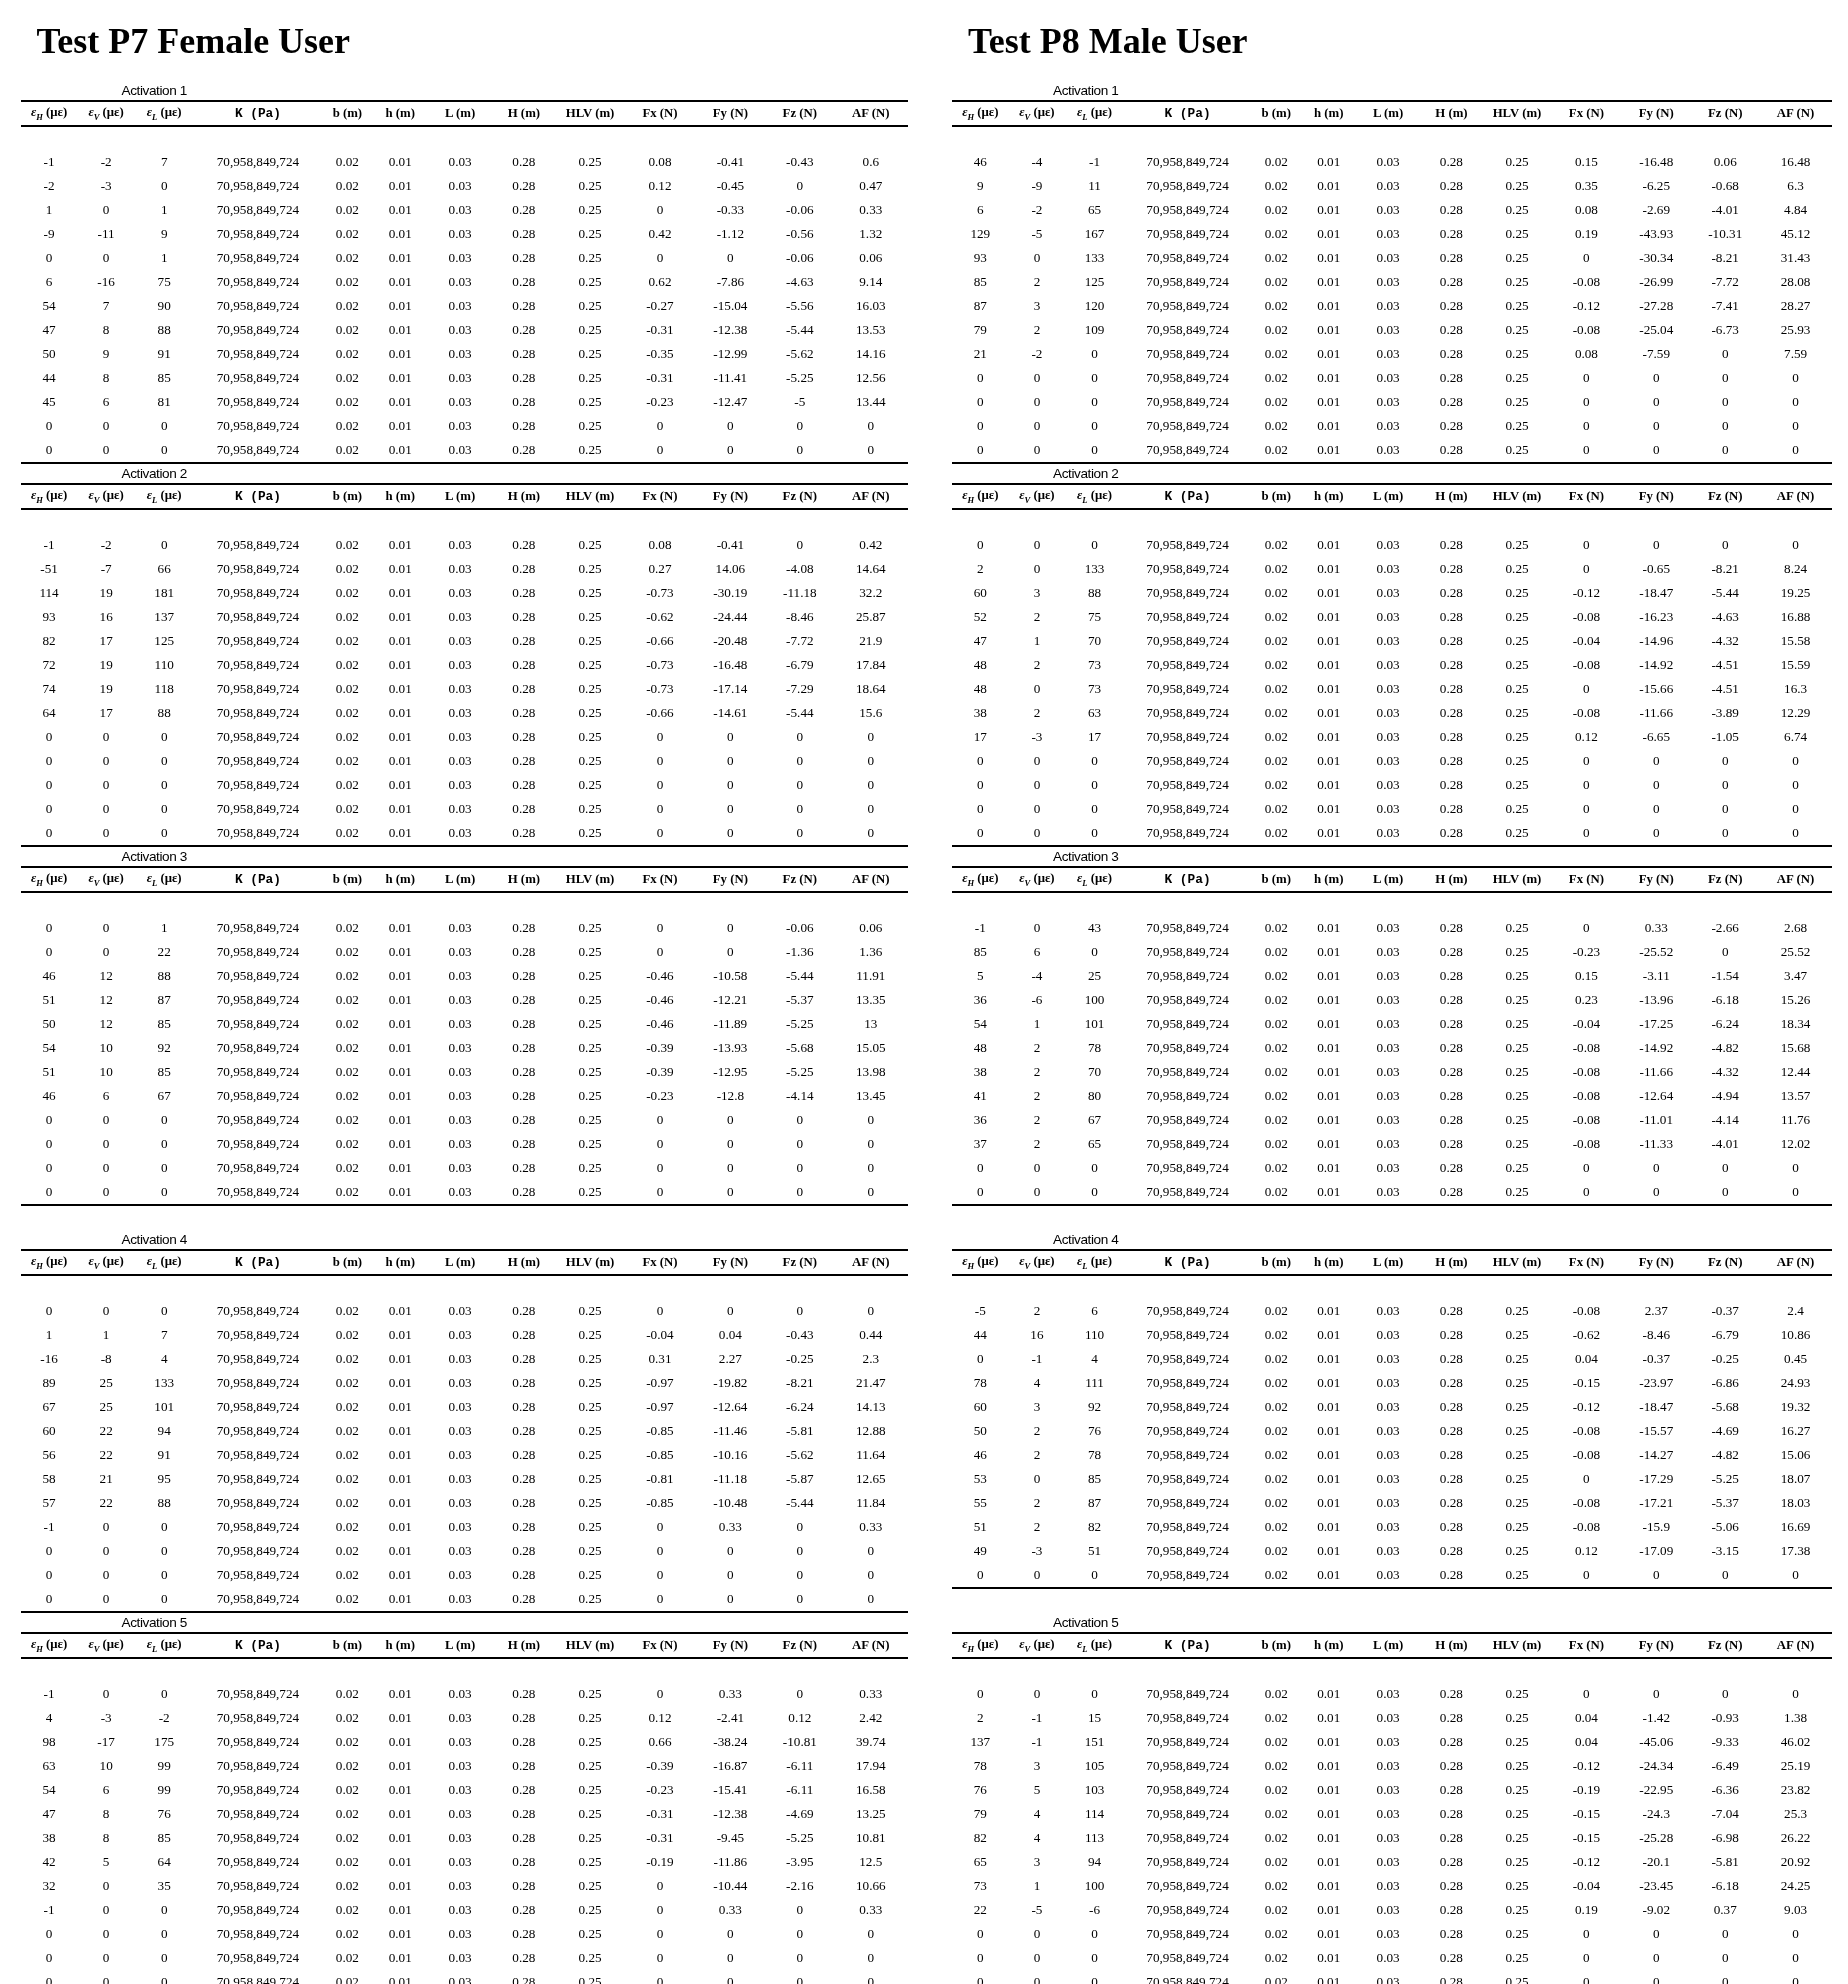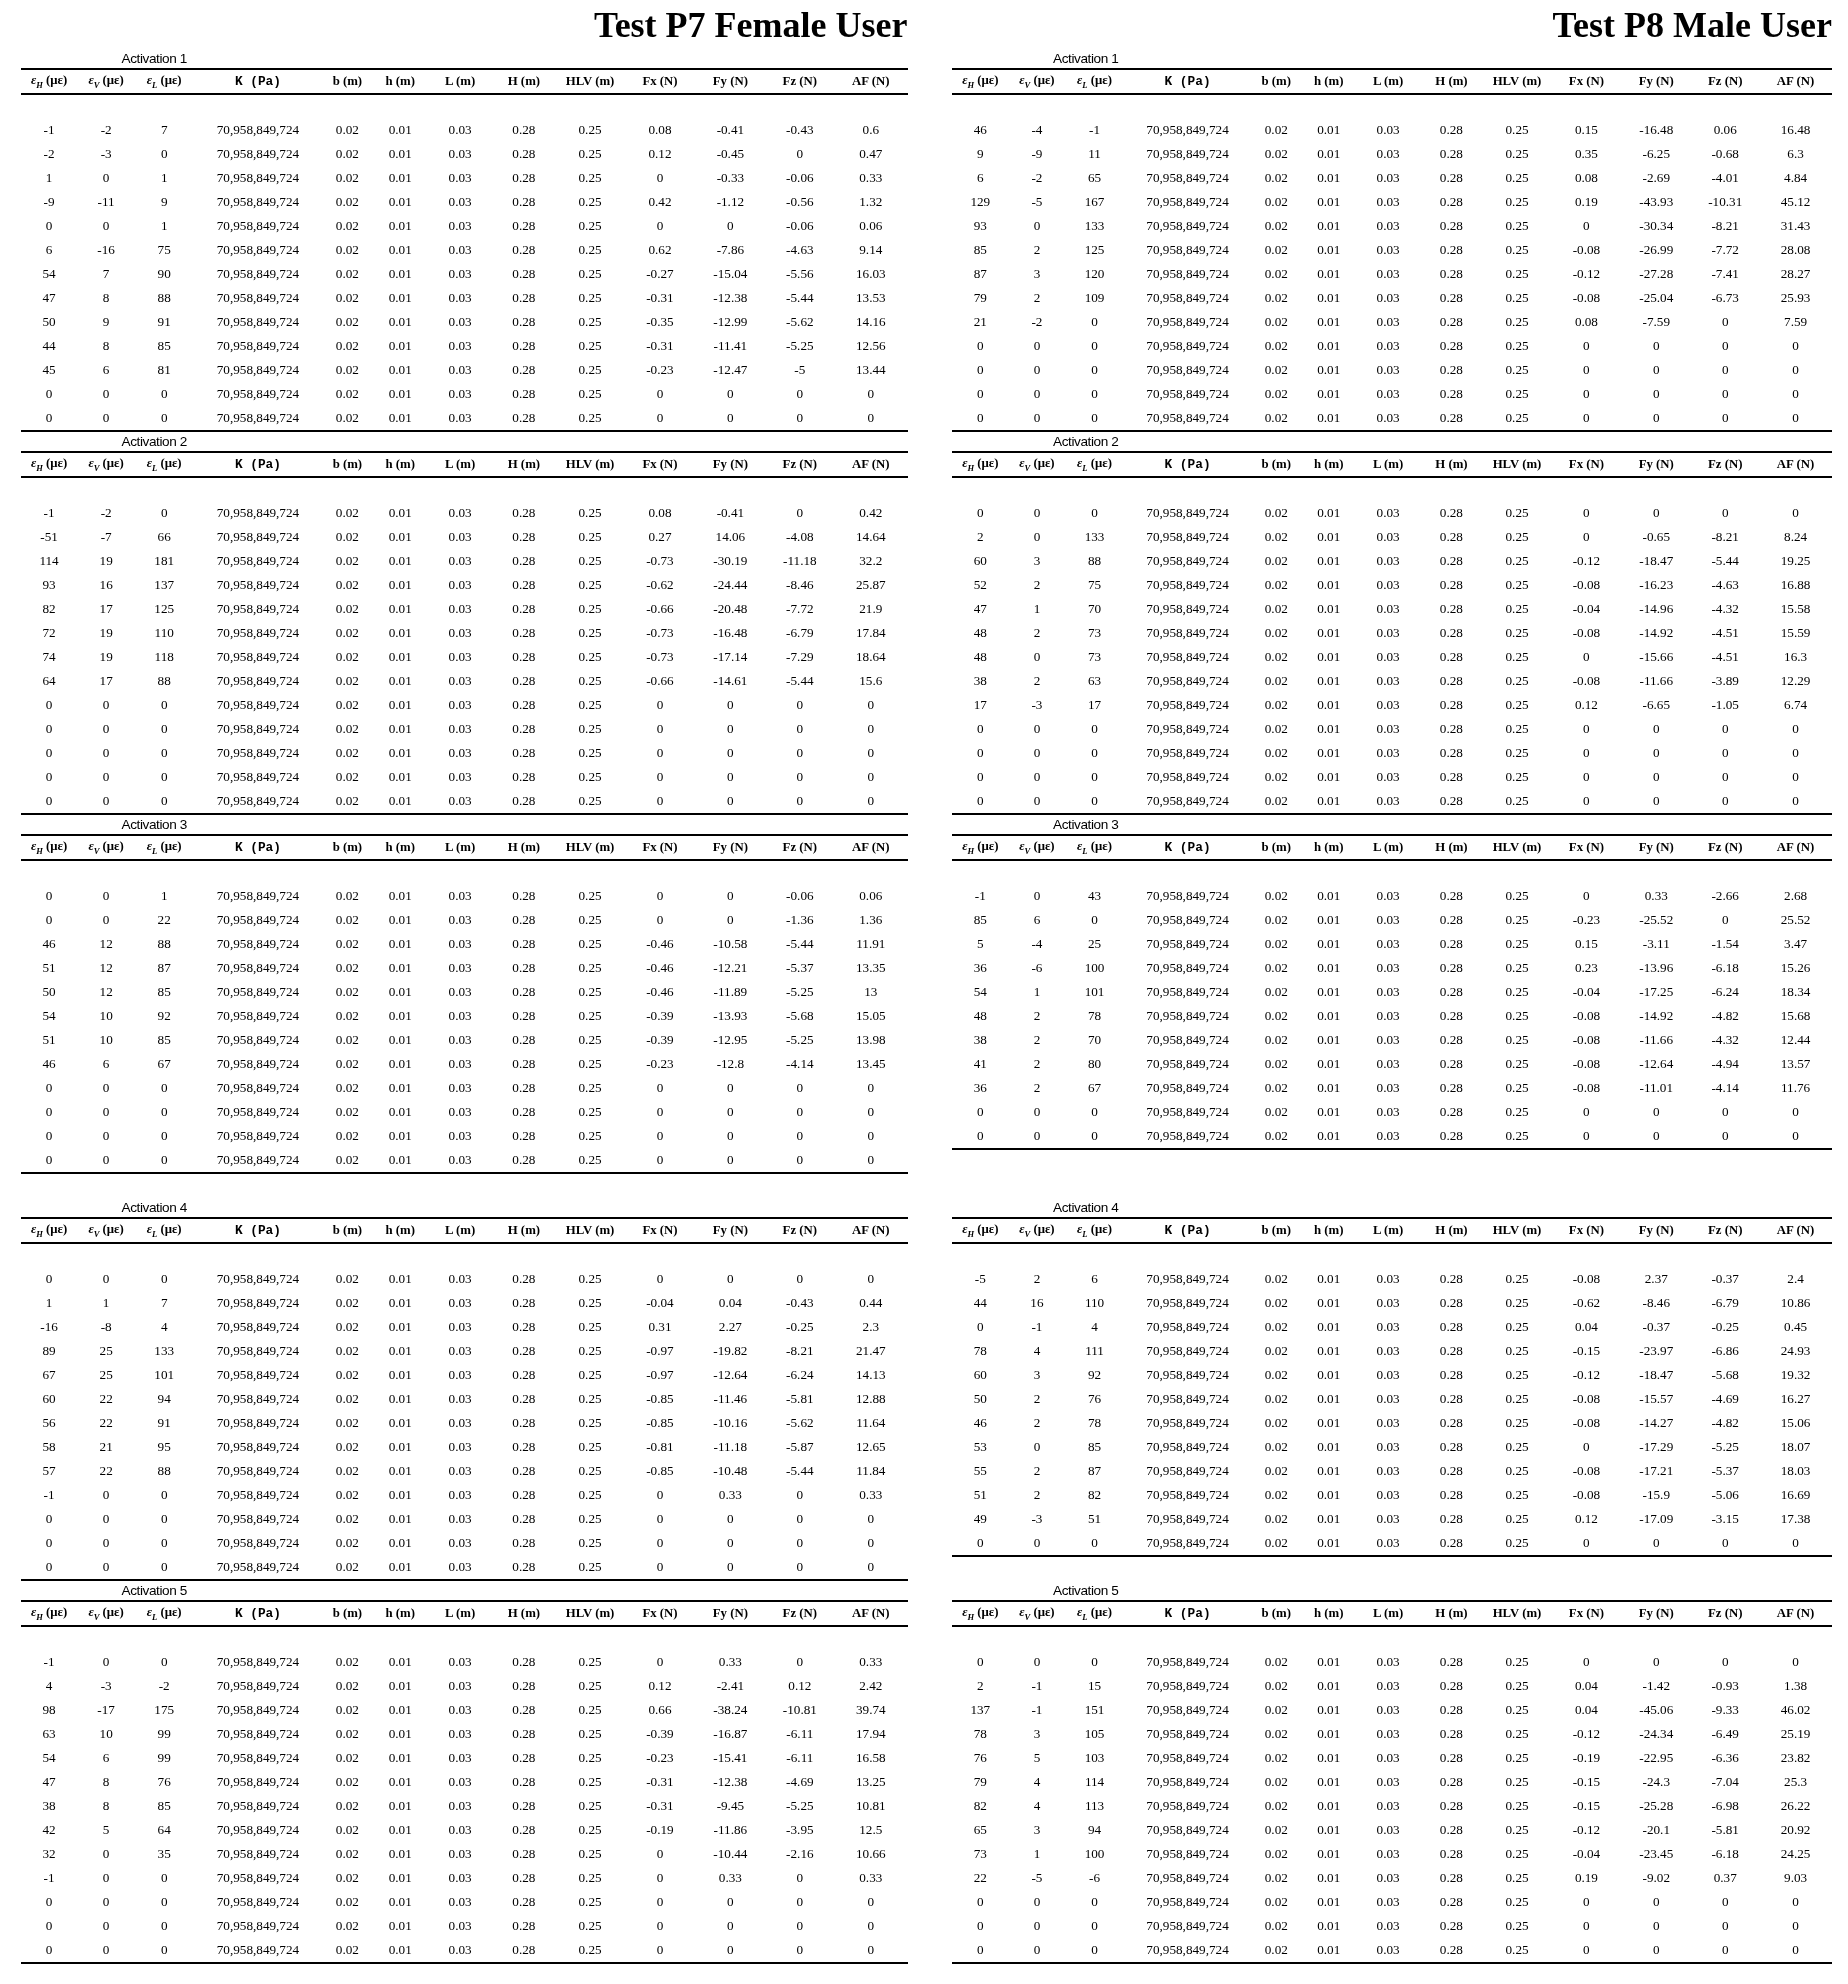"Test P7 Female User" .panel-title { margin: 0 -> 16px; text-align: right -> left }
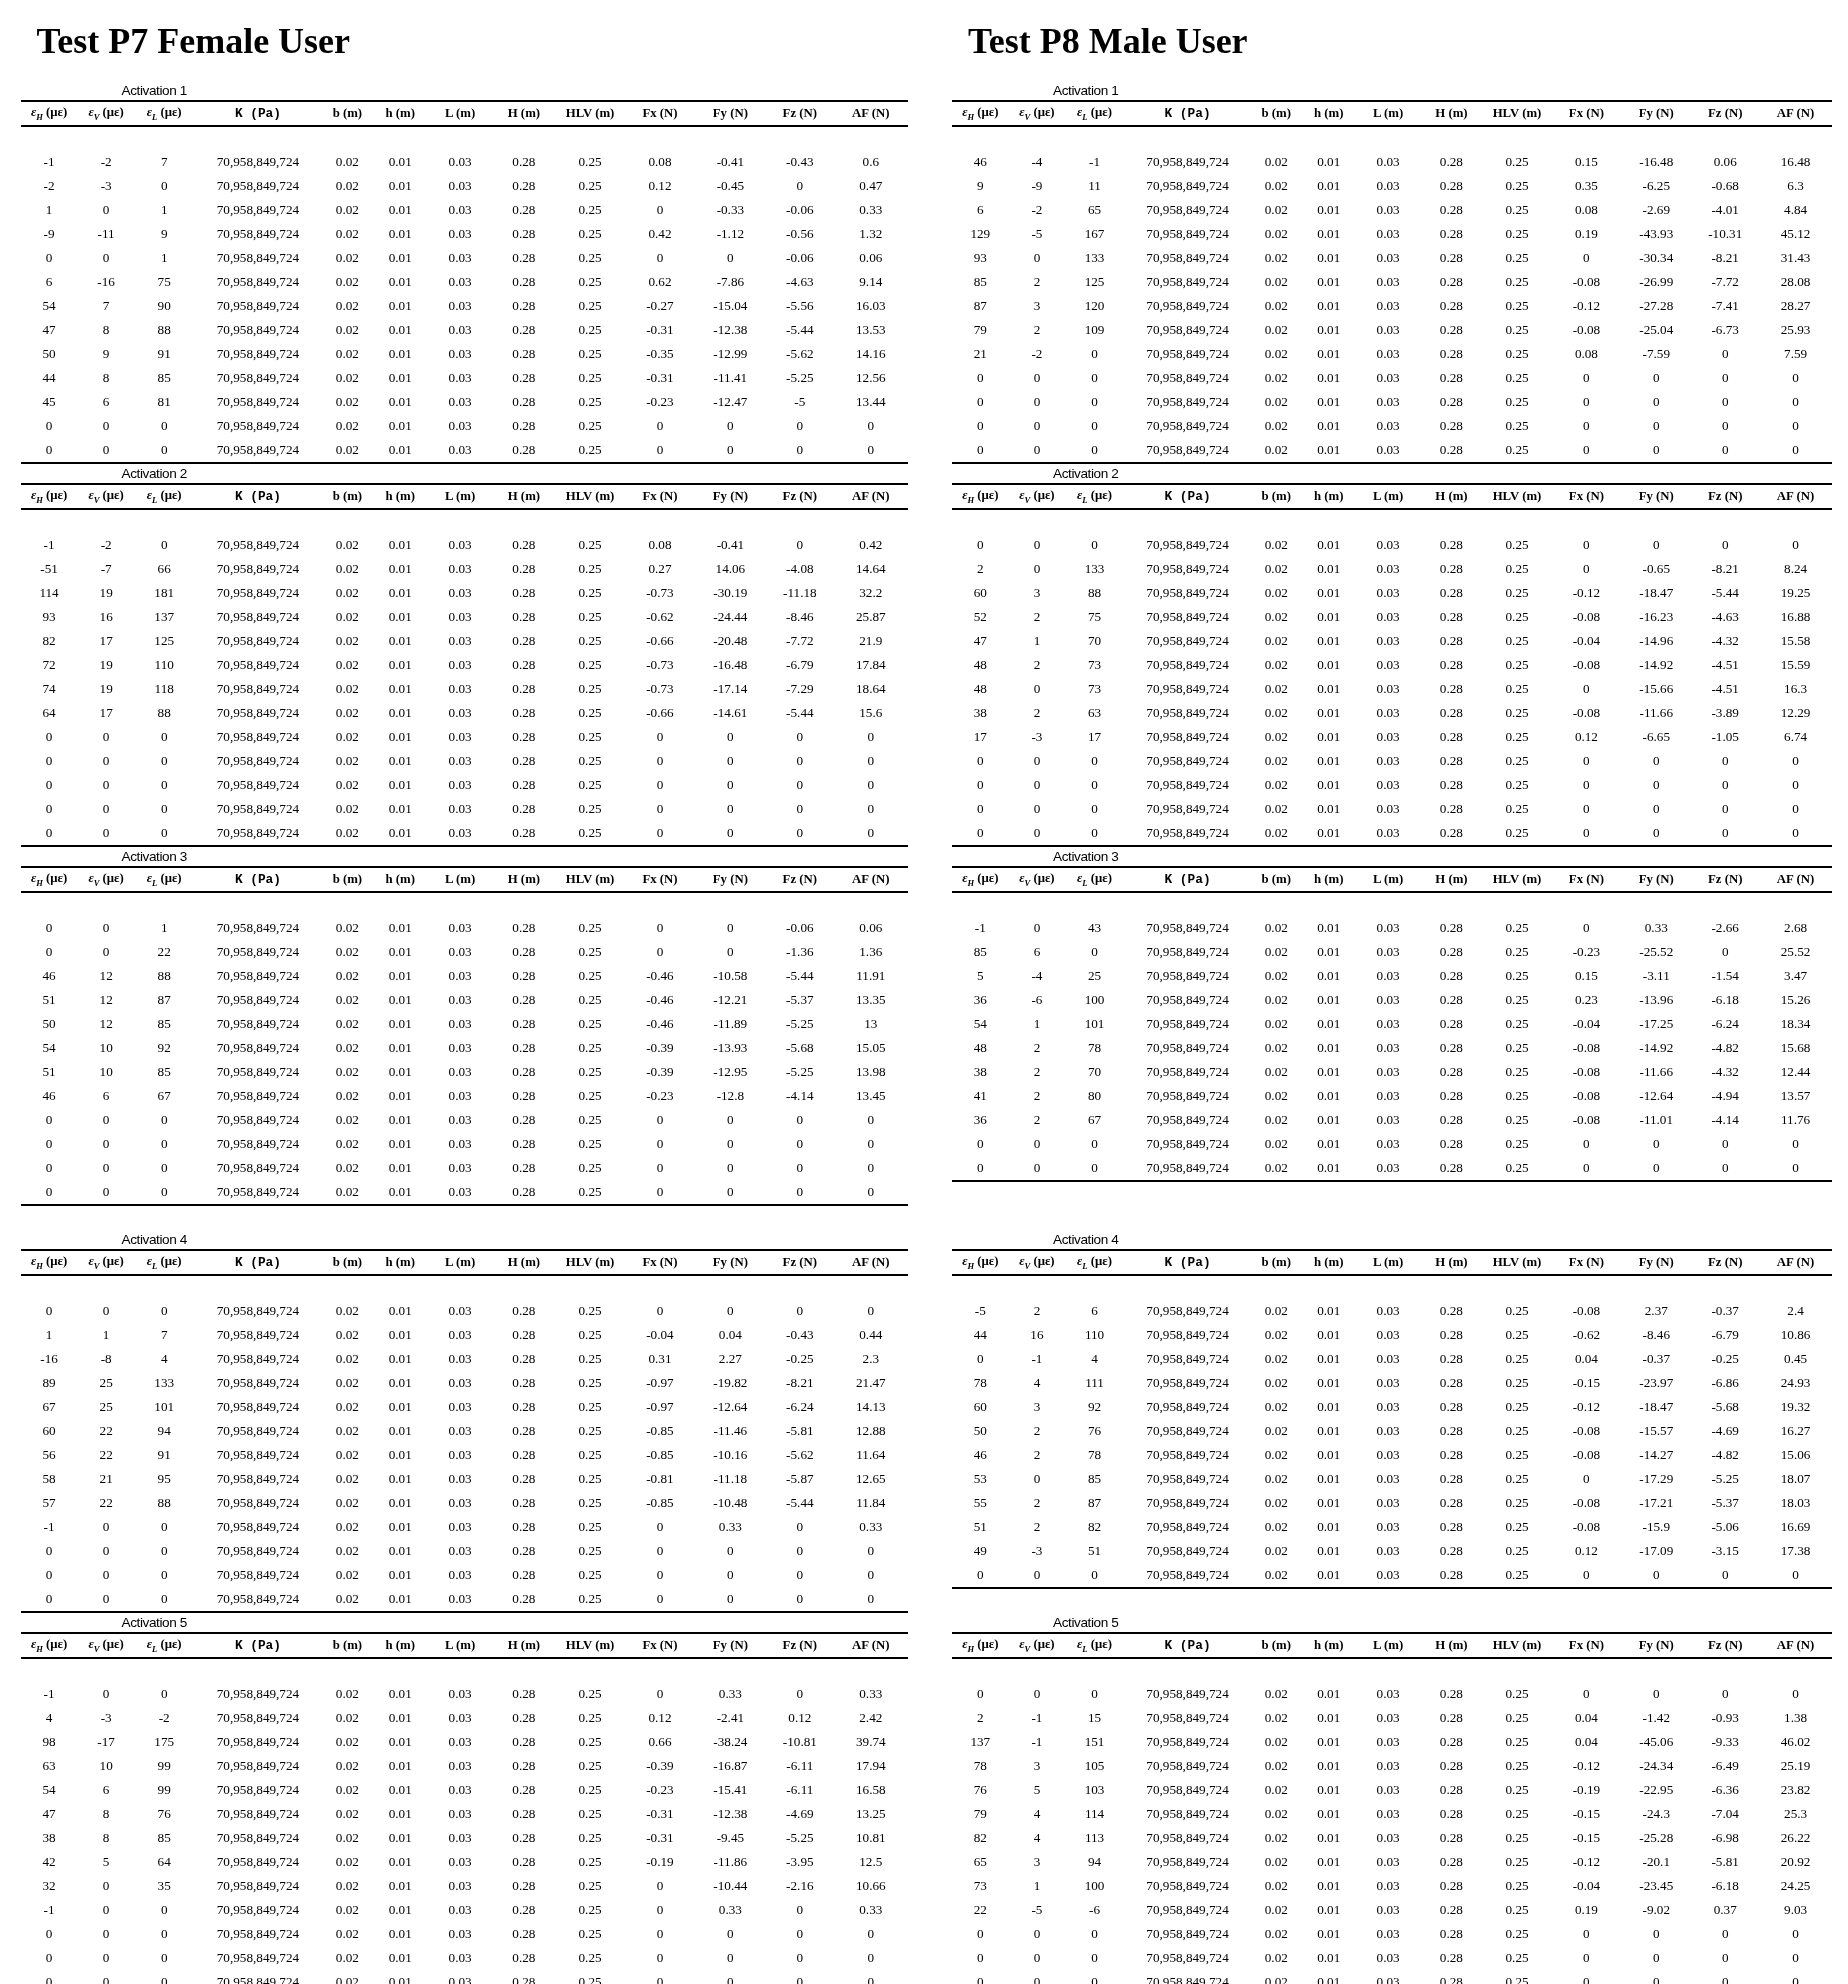"37" tr { html: none -> <tr> <td>37</td> <td>2</td> <td>65</td> <td>70,958,849,724</td> <td>0.02</td> <td>0.01</td> <td>0.03</td> <td>0.28</td> <td>0.25</td> <td>-0.08</td> <td>-11.33</td> <td>-4.01</td> <td>12.02</td> </tr> }
